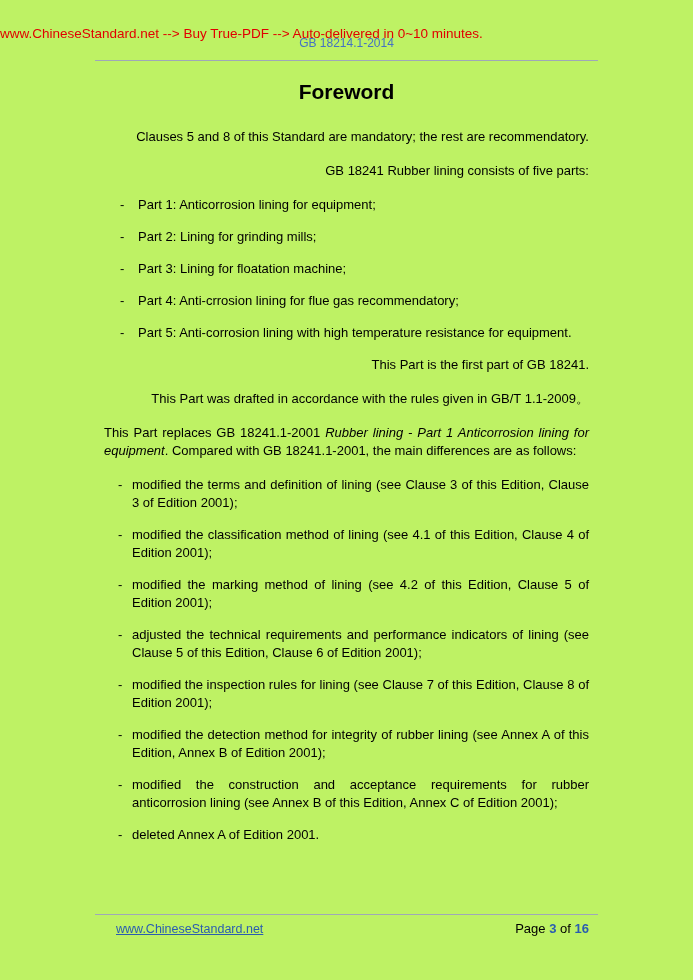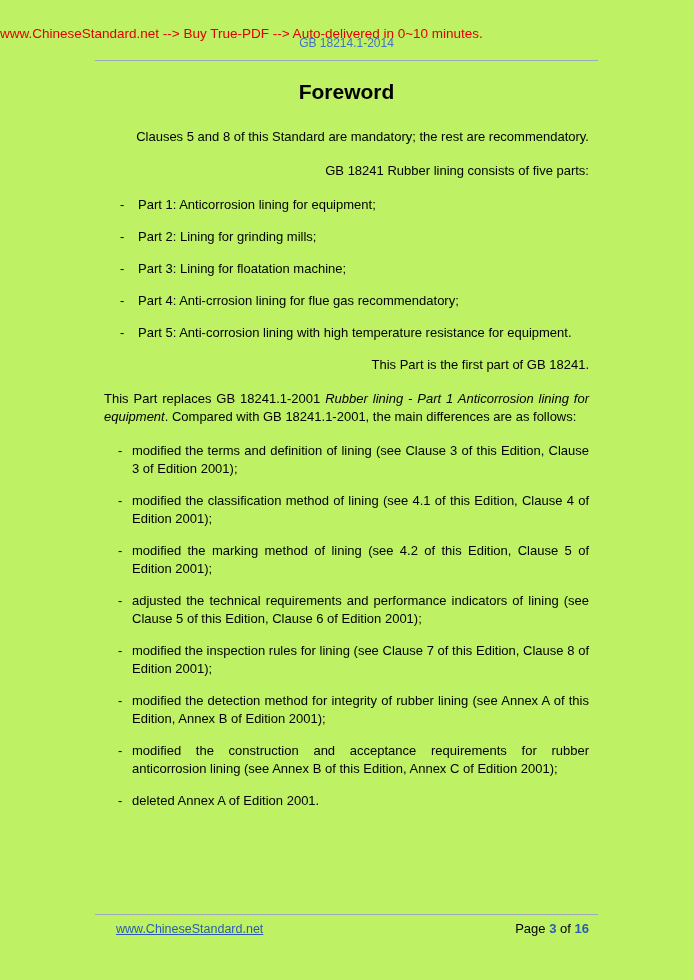"This Part was drafted in" p.para { html: none -> <p>This Part was drafted in accordance with the rules given in GB/T 1.1-2009。</p> }
